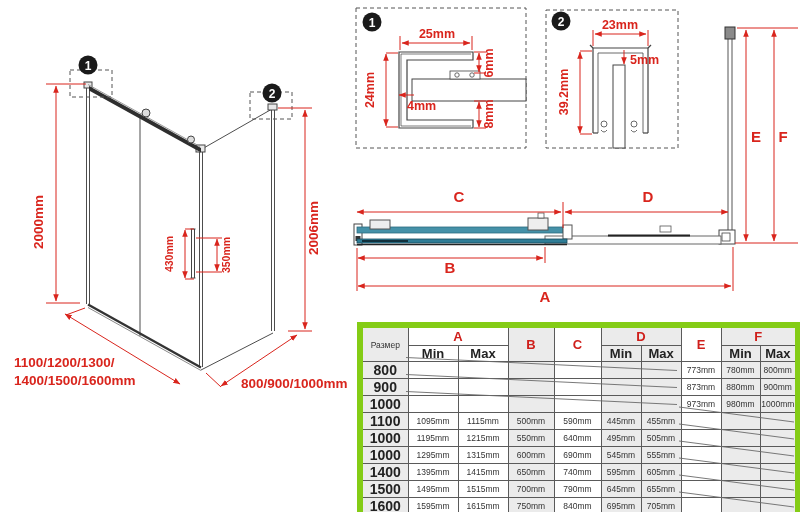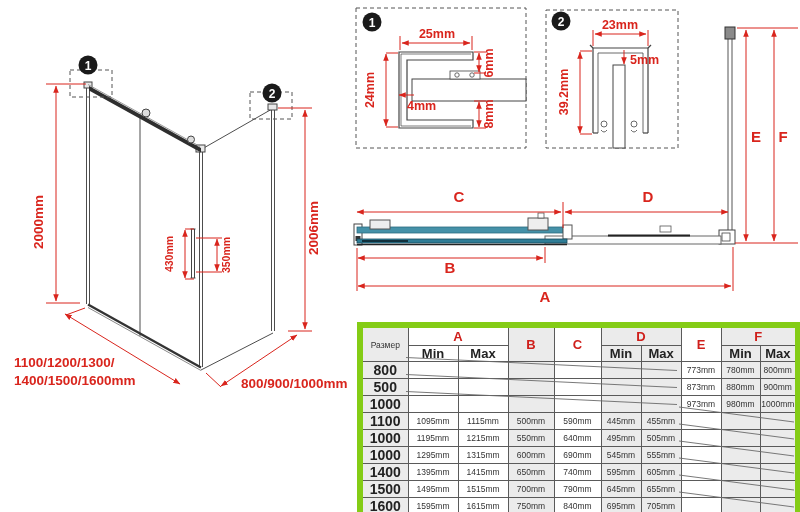"500" td.td-size { text: 500 -> 900 }
